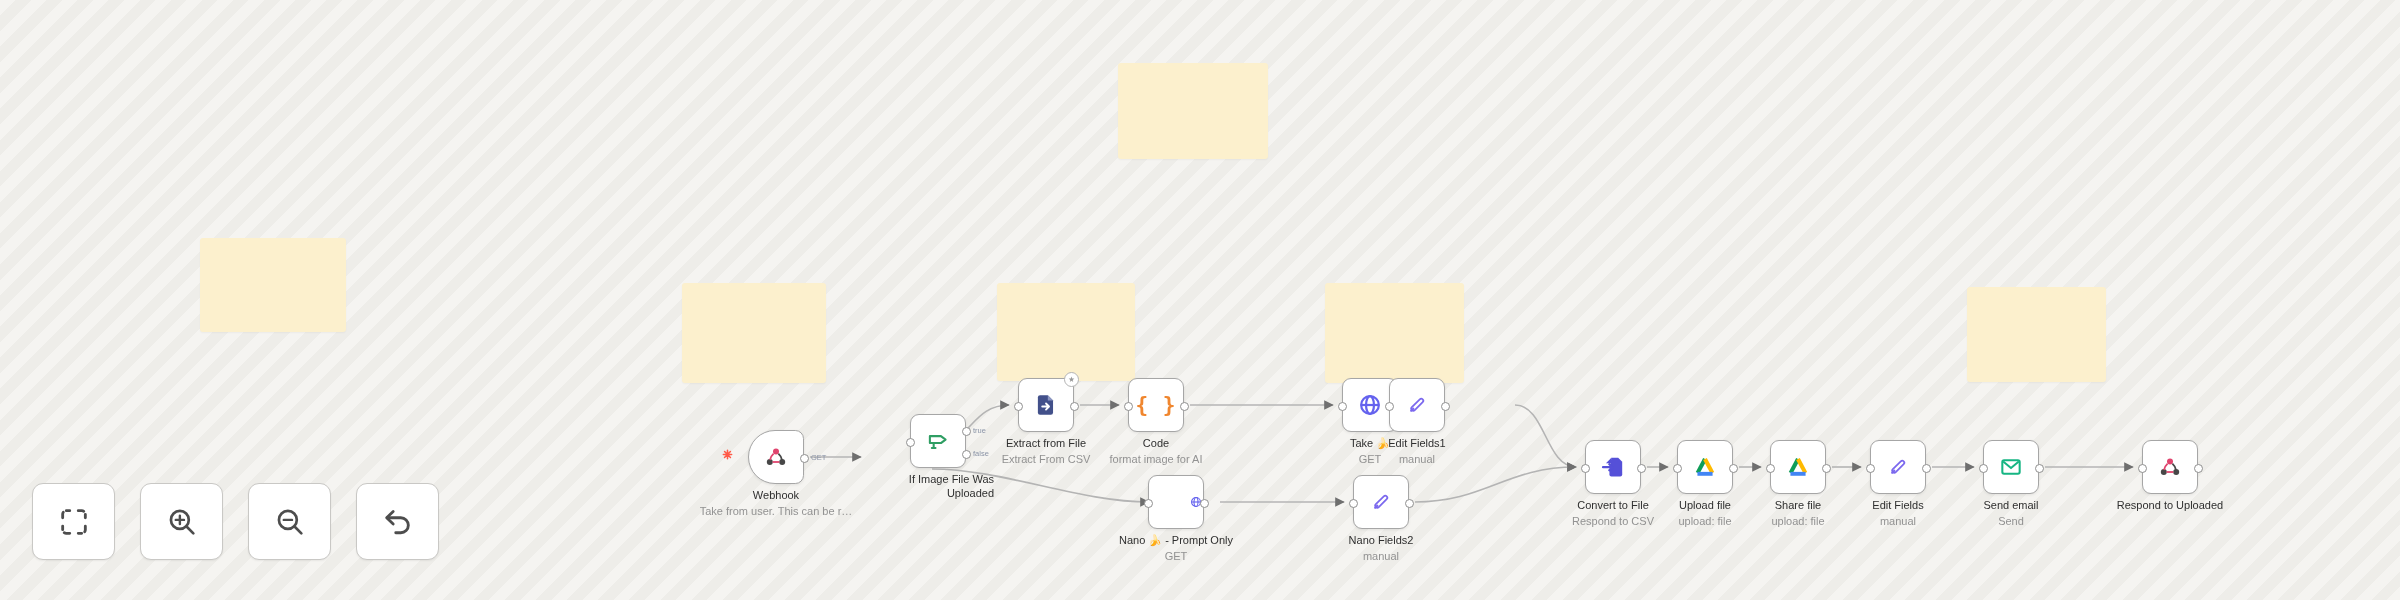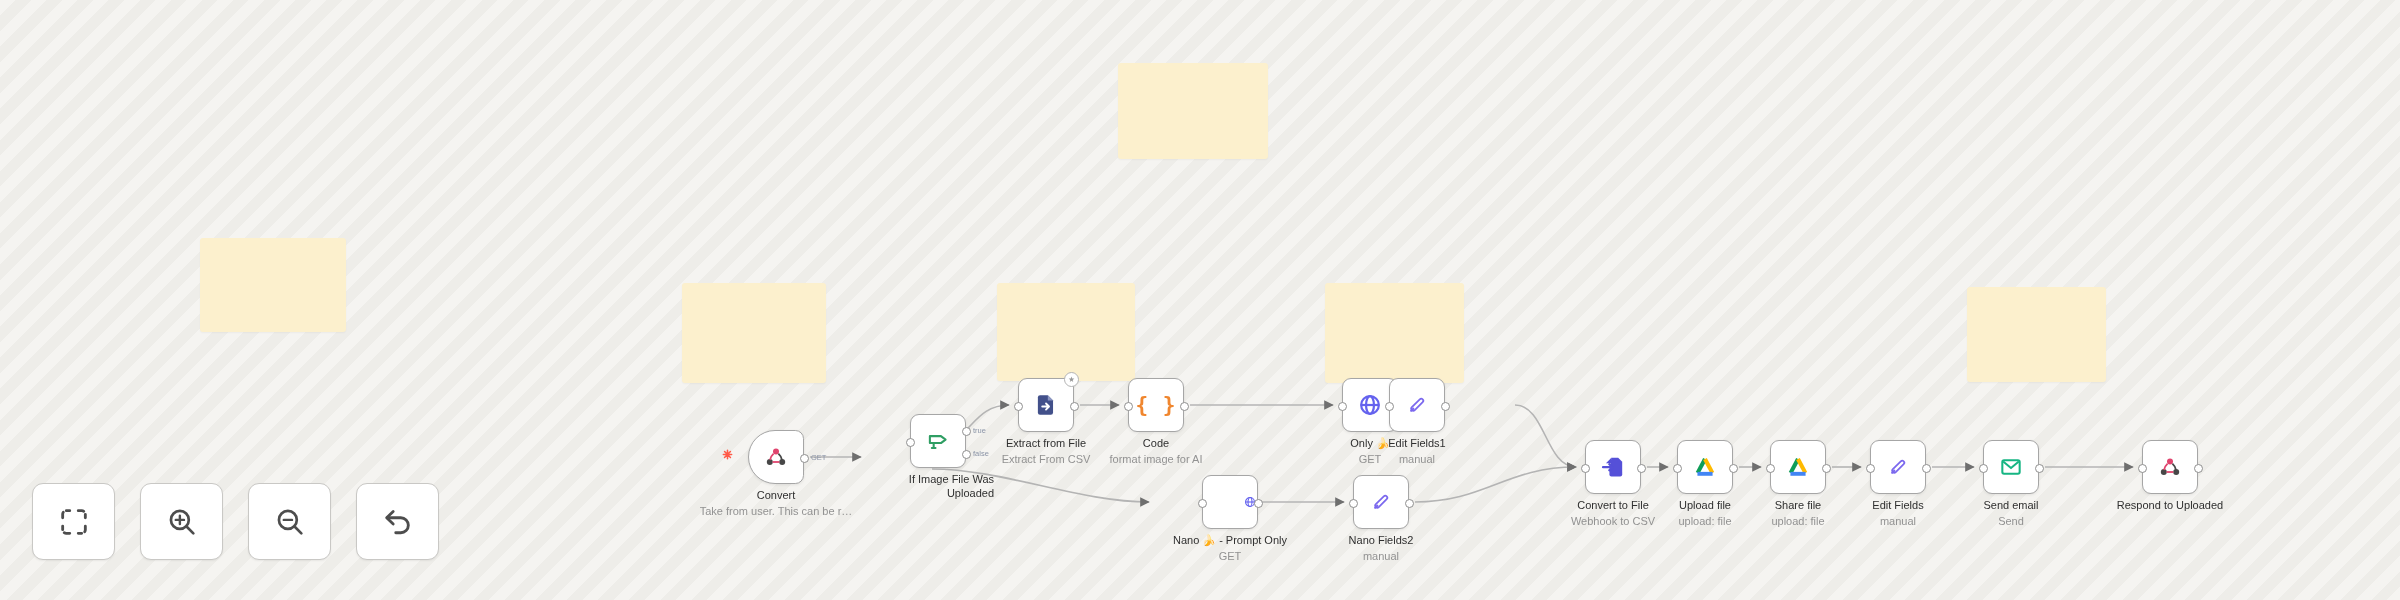"Only 🍌" div.node-label { text: Only -> Take }
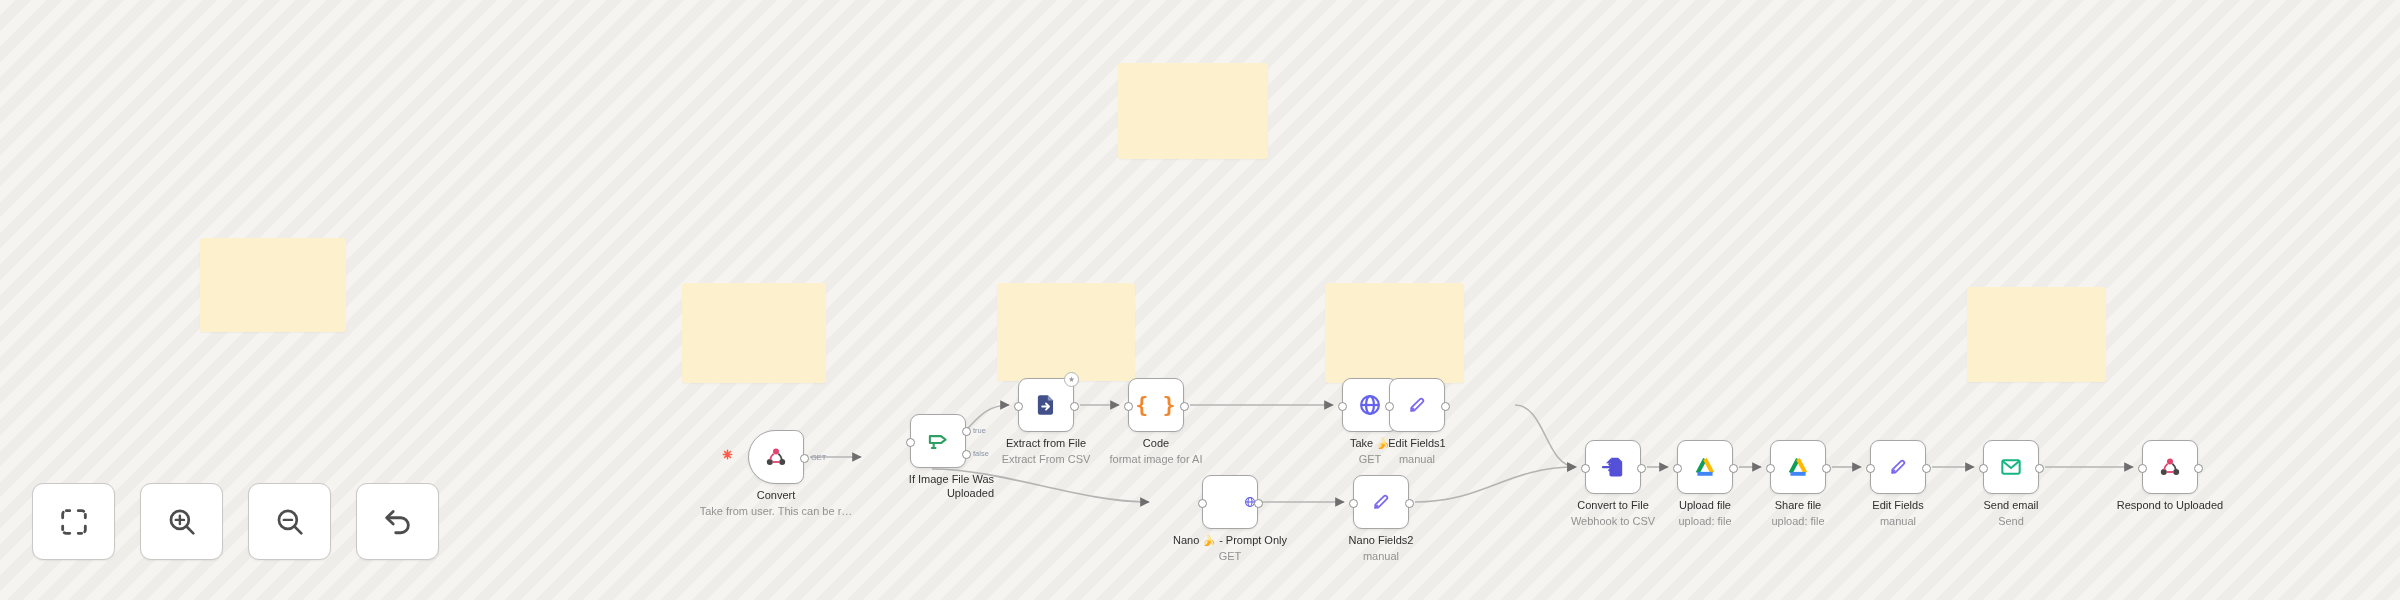"Convert" div.node-label { text: Convert -> Webhook }
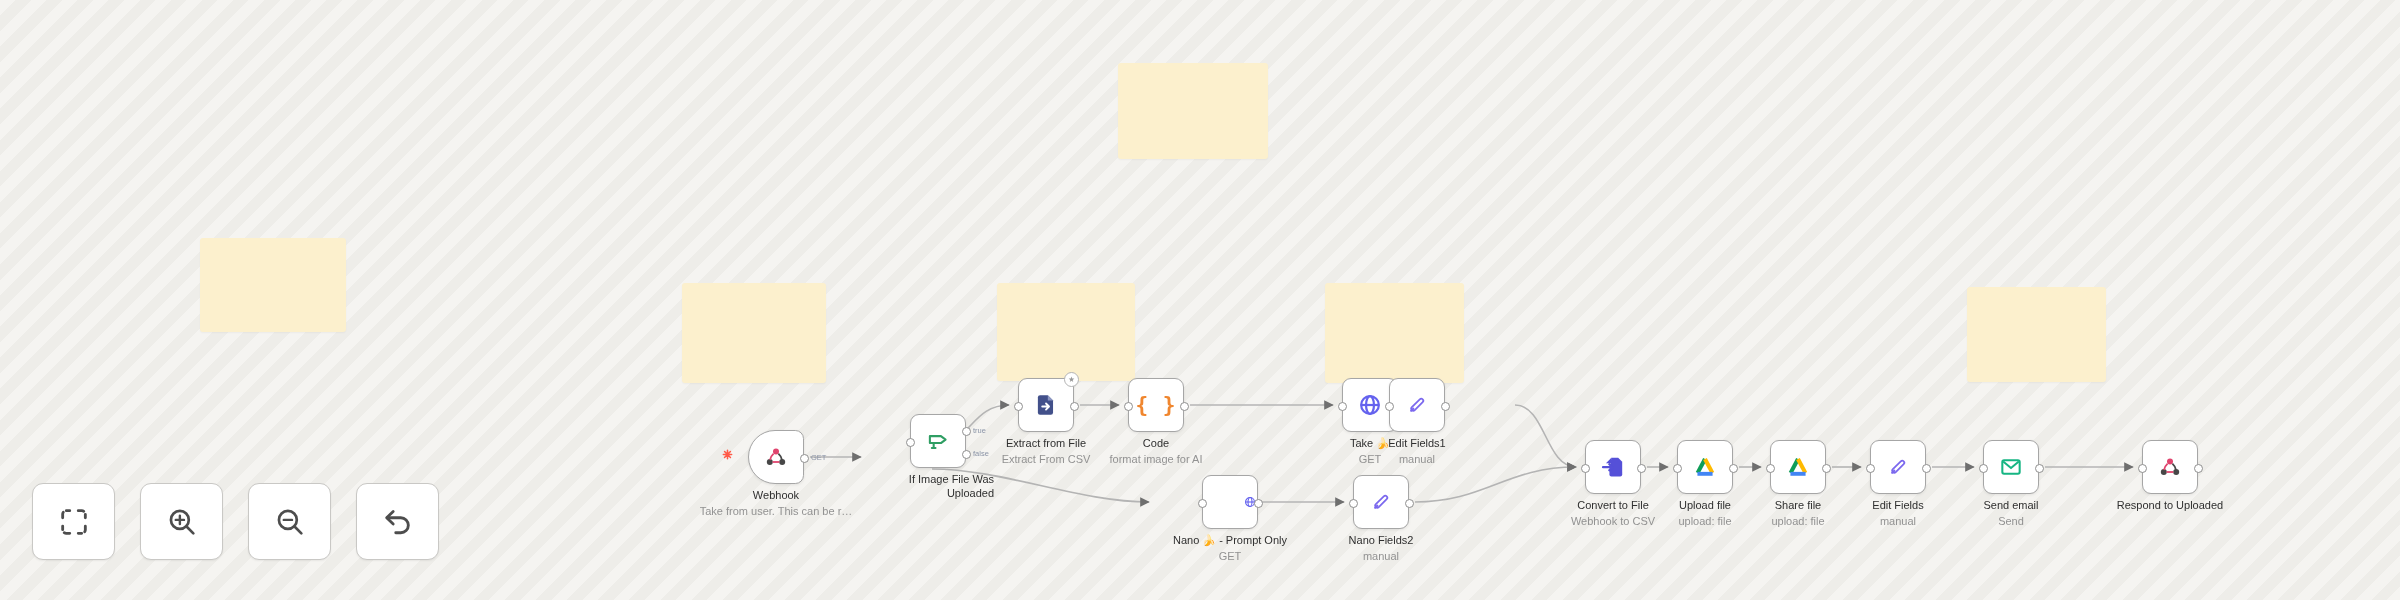"Webhook to CSV" div.node-sub { text: Webhook -> Respond }
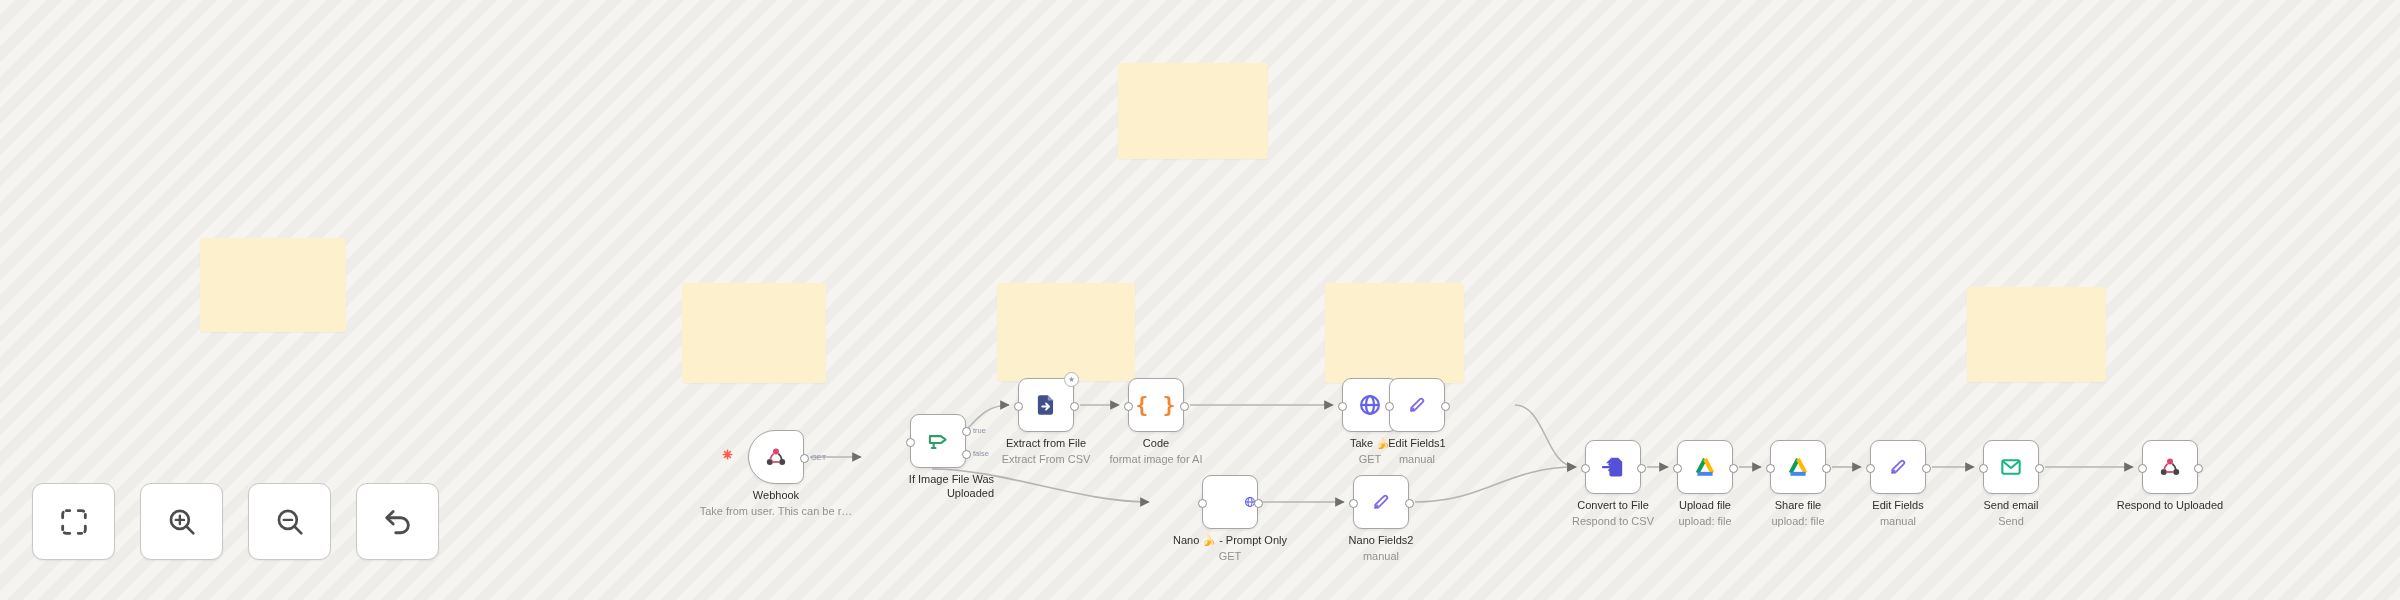"Nano 🍌 - Prompt Only" div.node { left: 1202px -> 1148px }
